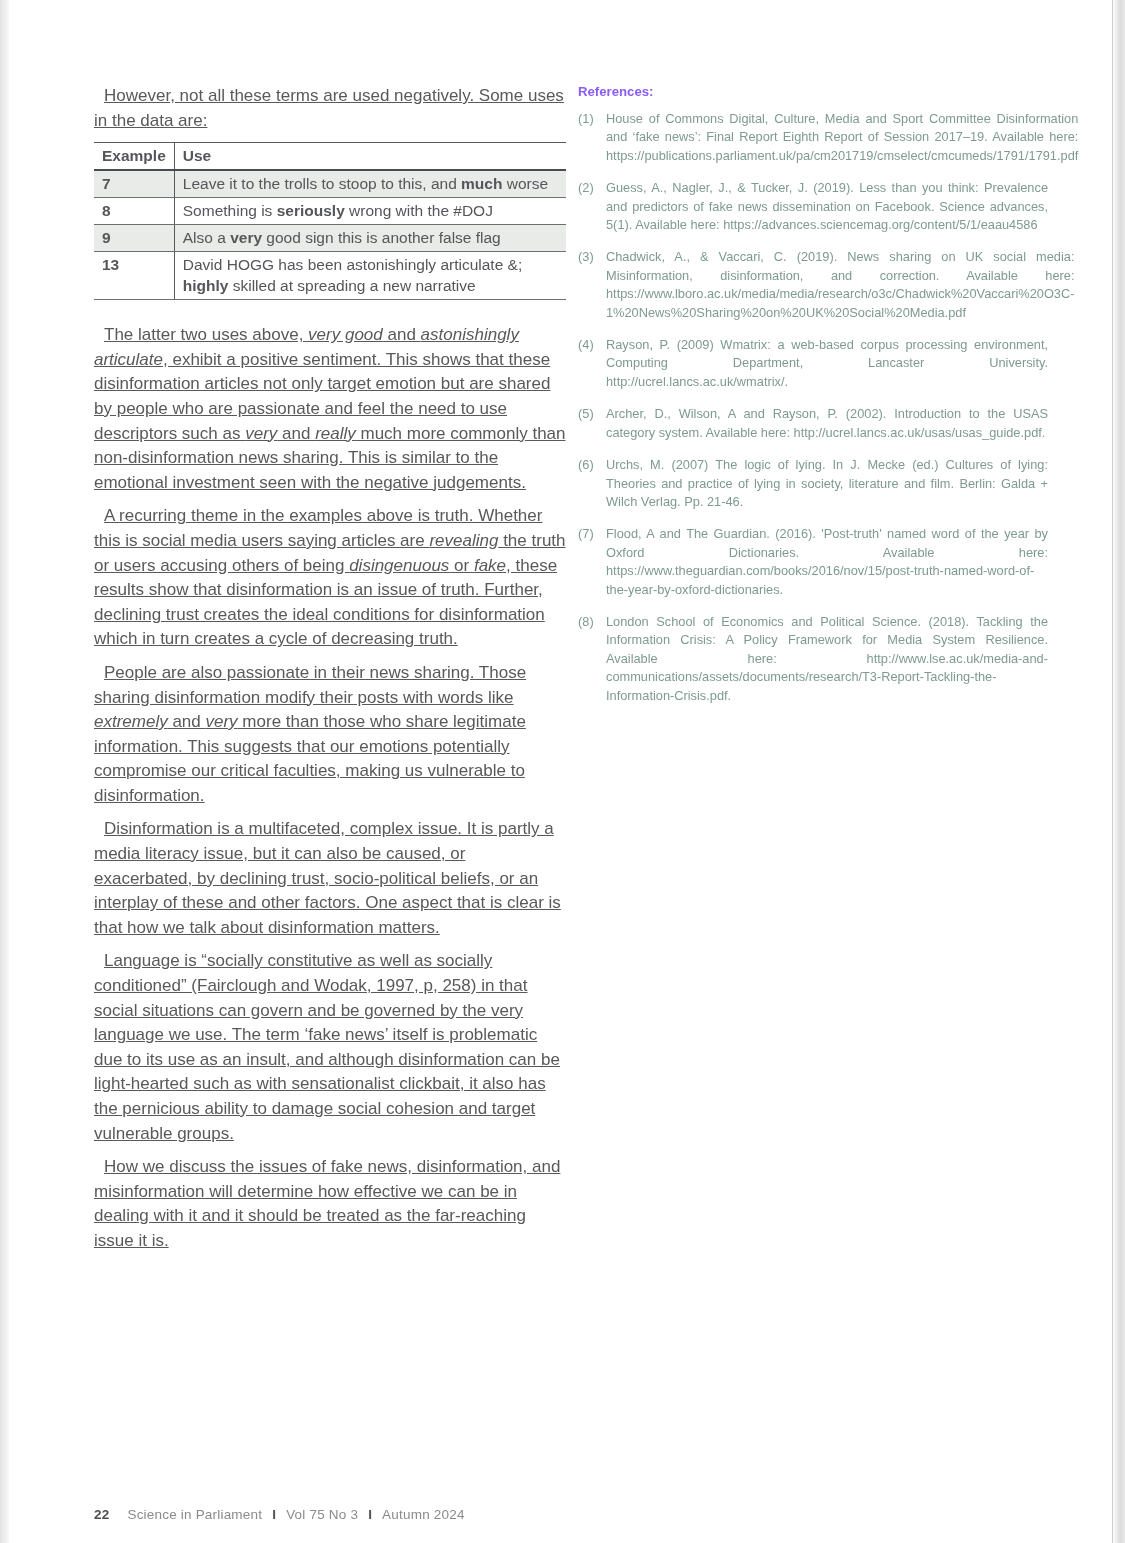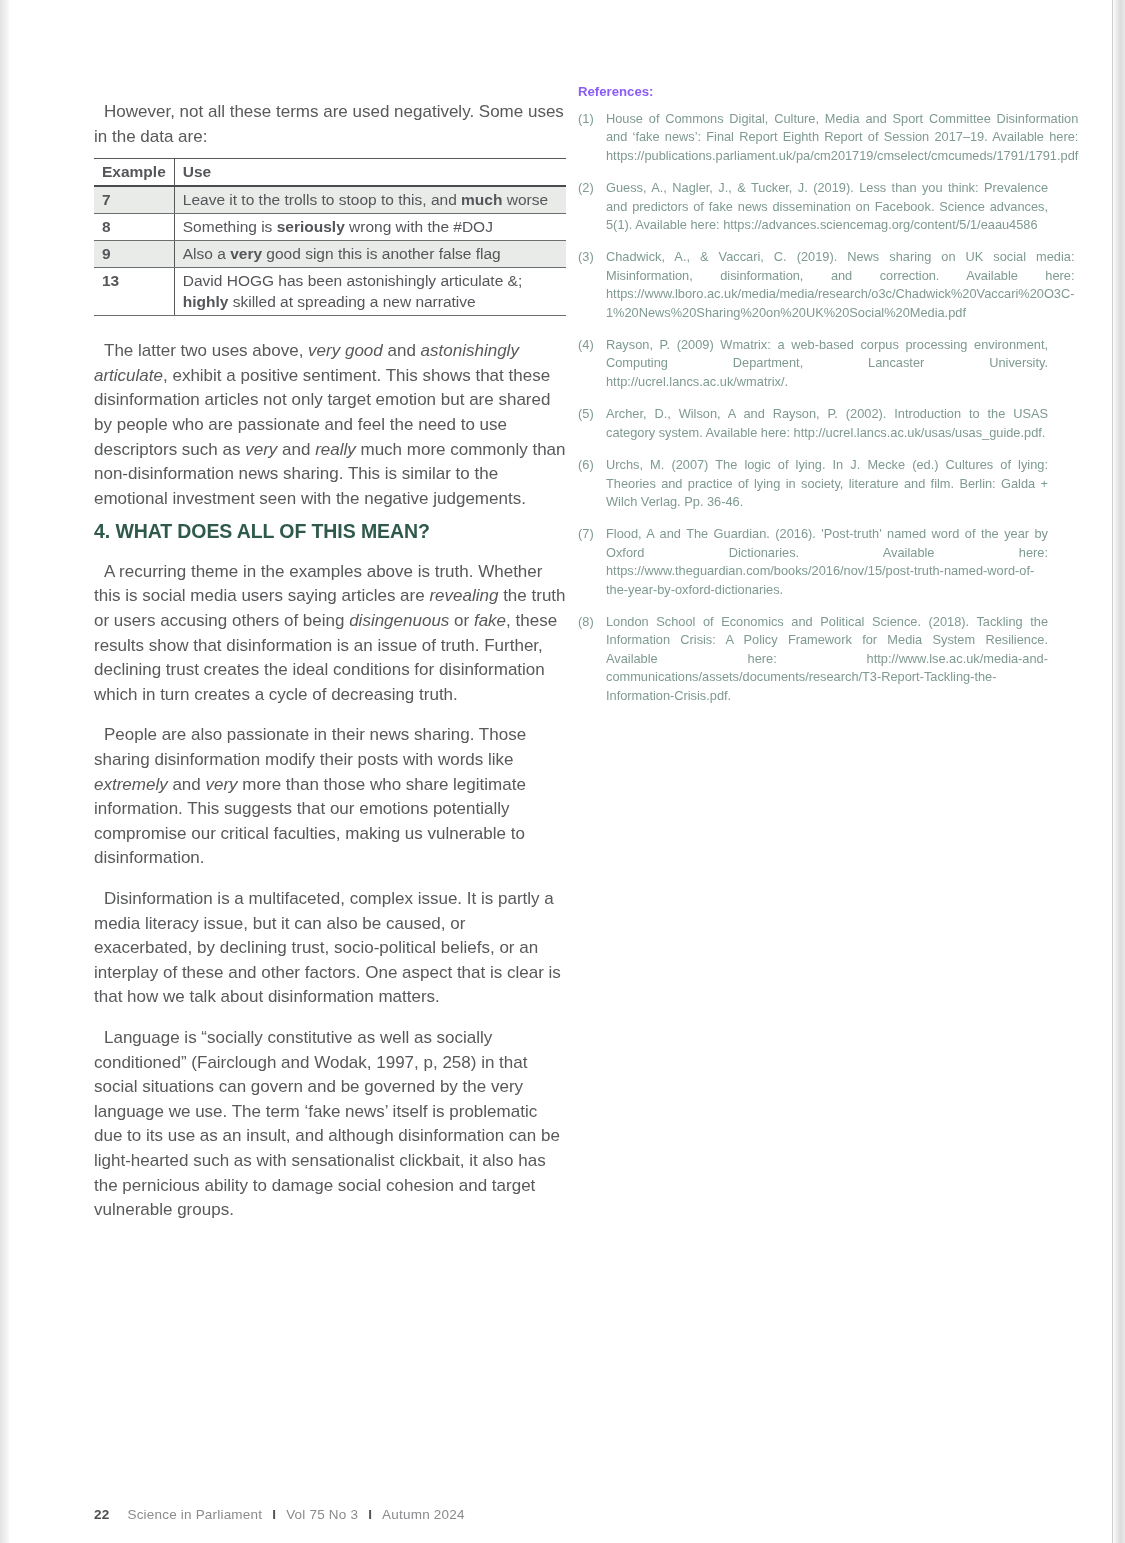"However, not all these terms" .col-left p { margin: 16px 0 9px -> 0 0 9px; text-decoration: none -> underline }
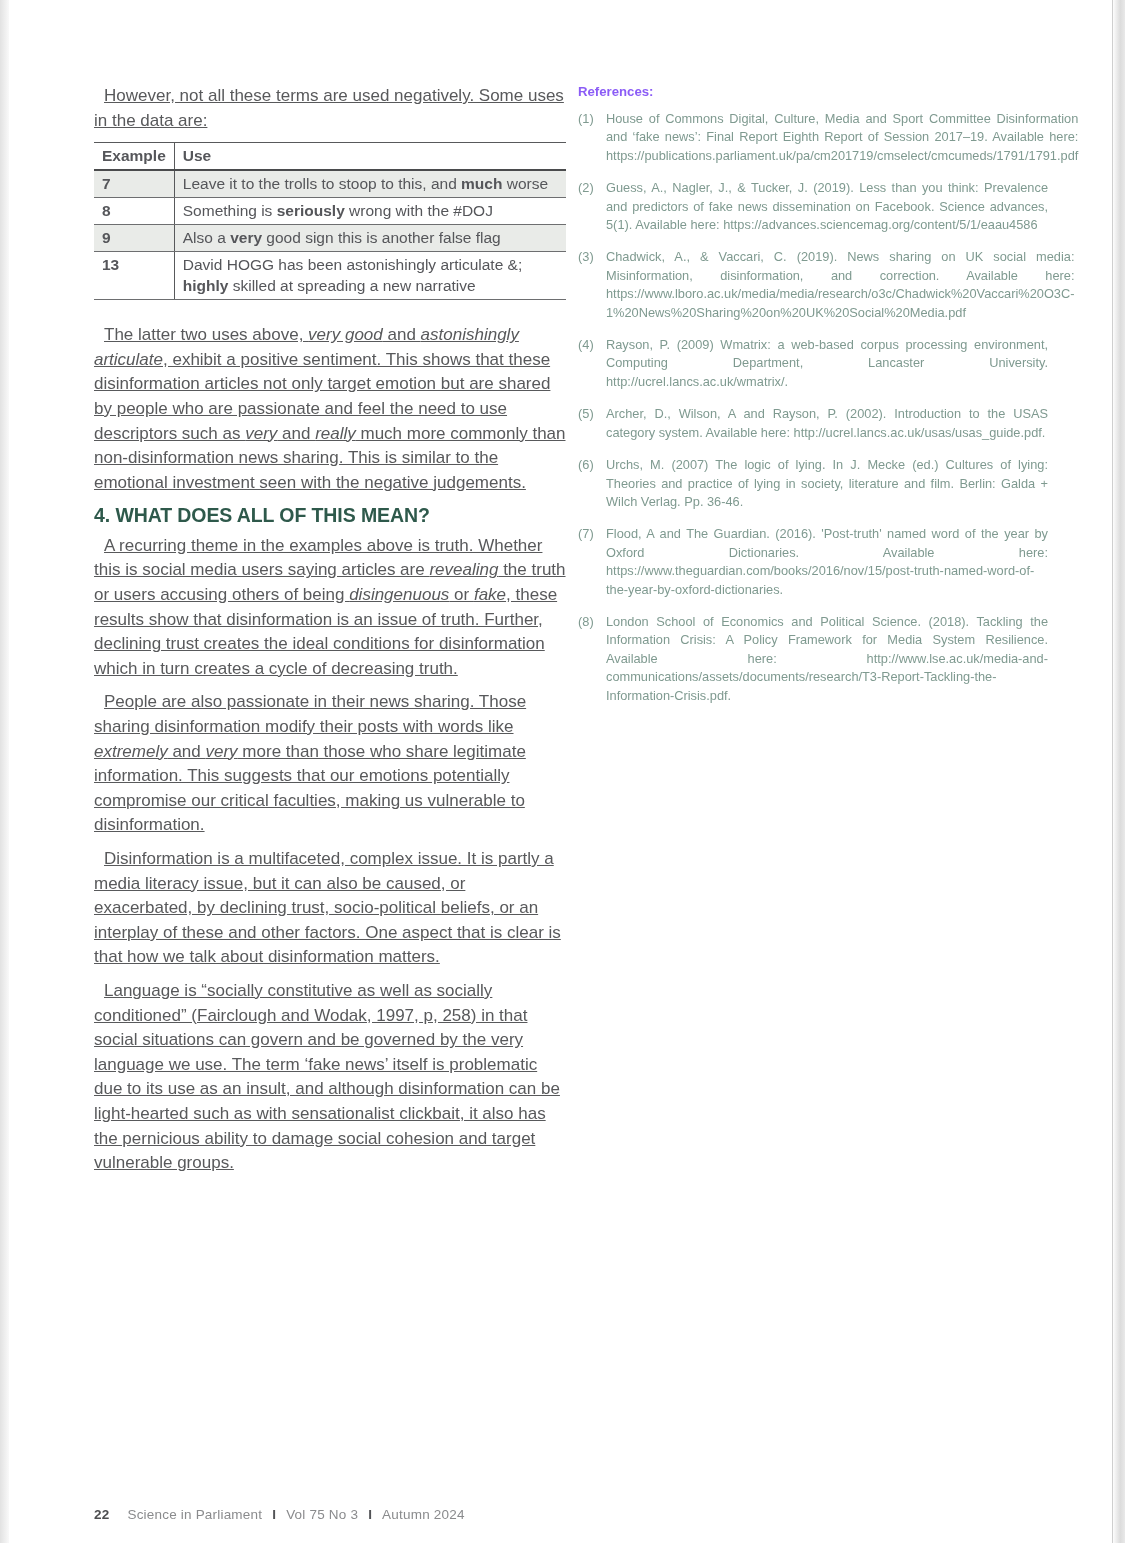"Urchs, M. (2007) The logic" span.ref-text { text: 36-46 -> 21-46 }
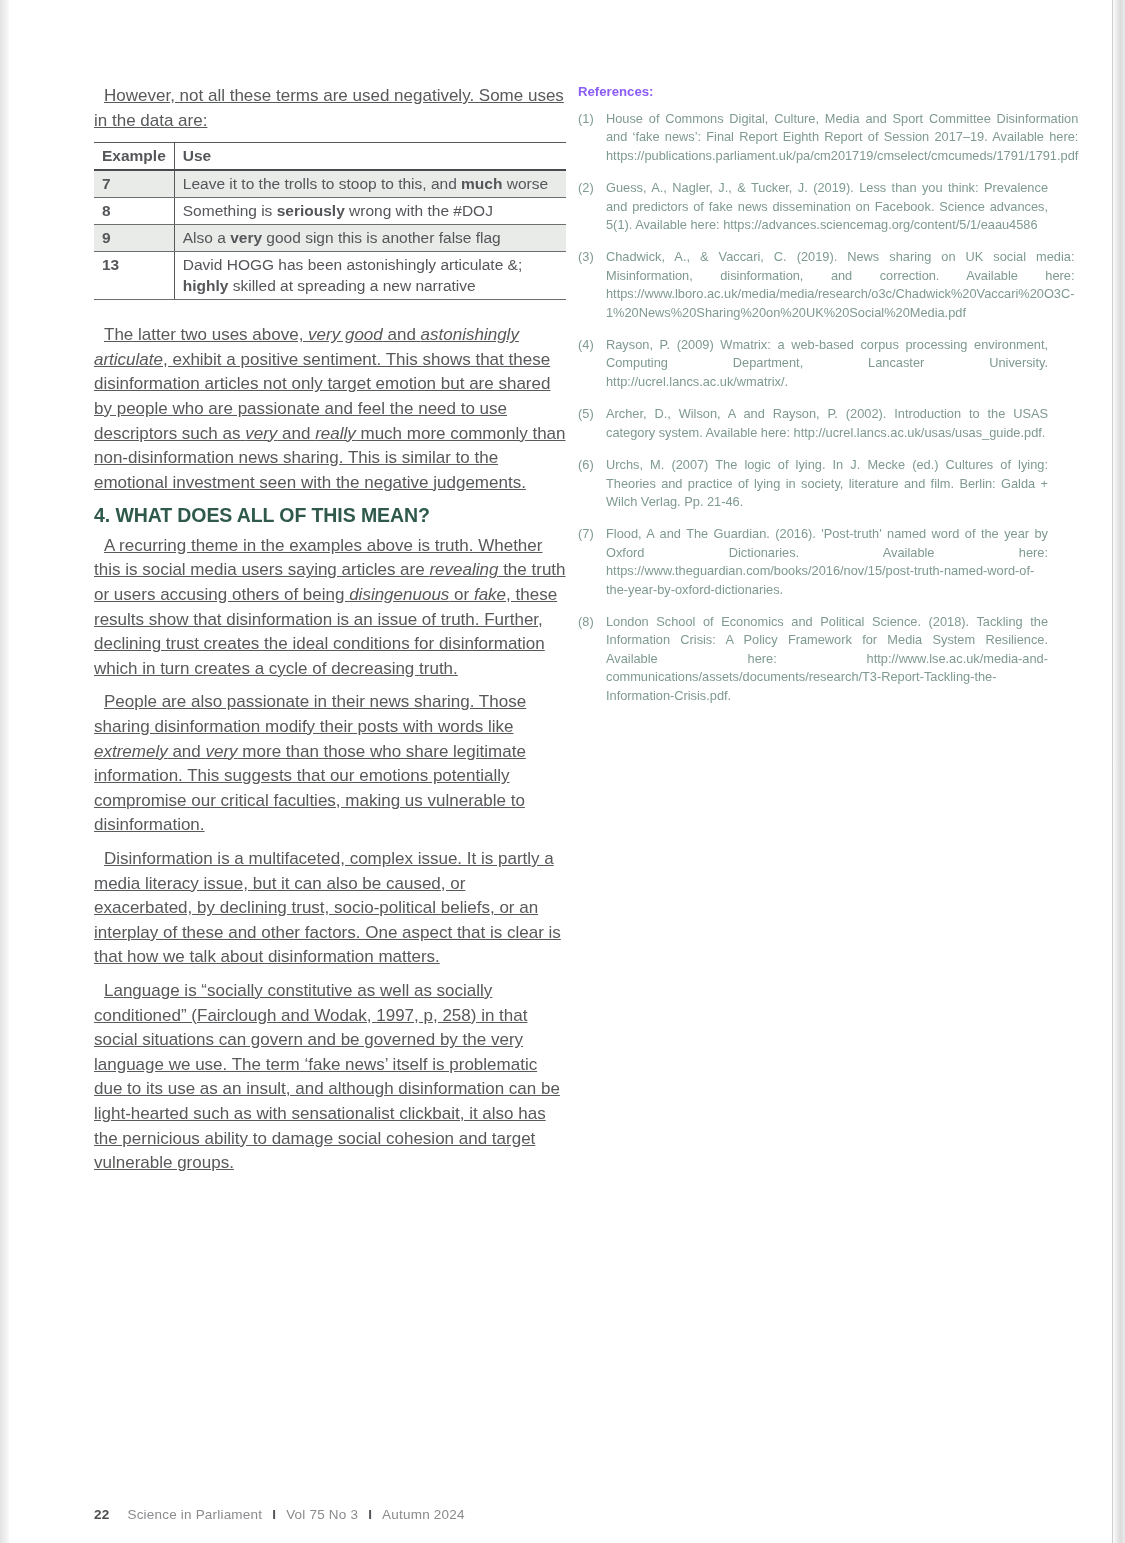"4. WHAT DOES ALL OF" h2.sec-heading { html: <h2>4. WHAT DOES ALL OF THIS MEAN?</h2> -> none }
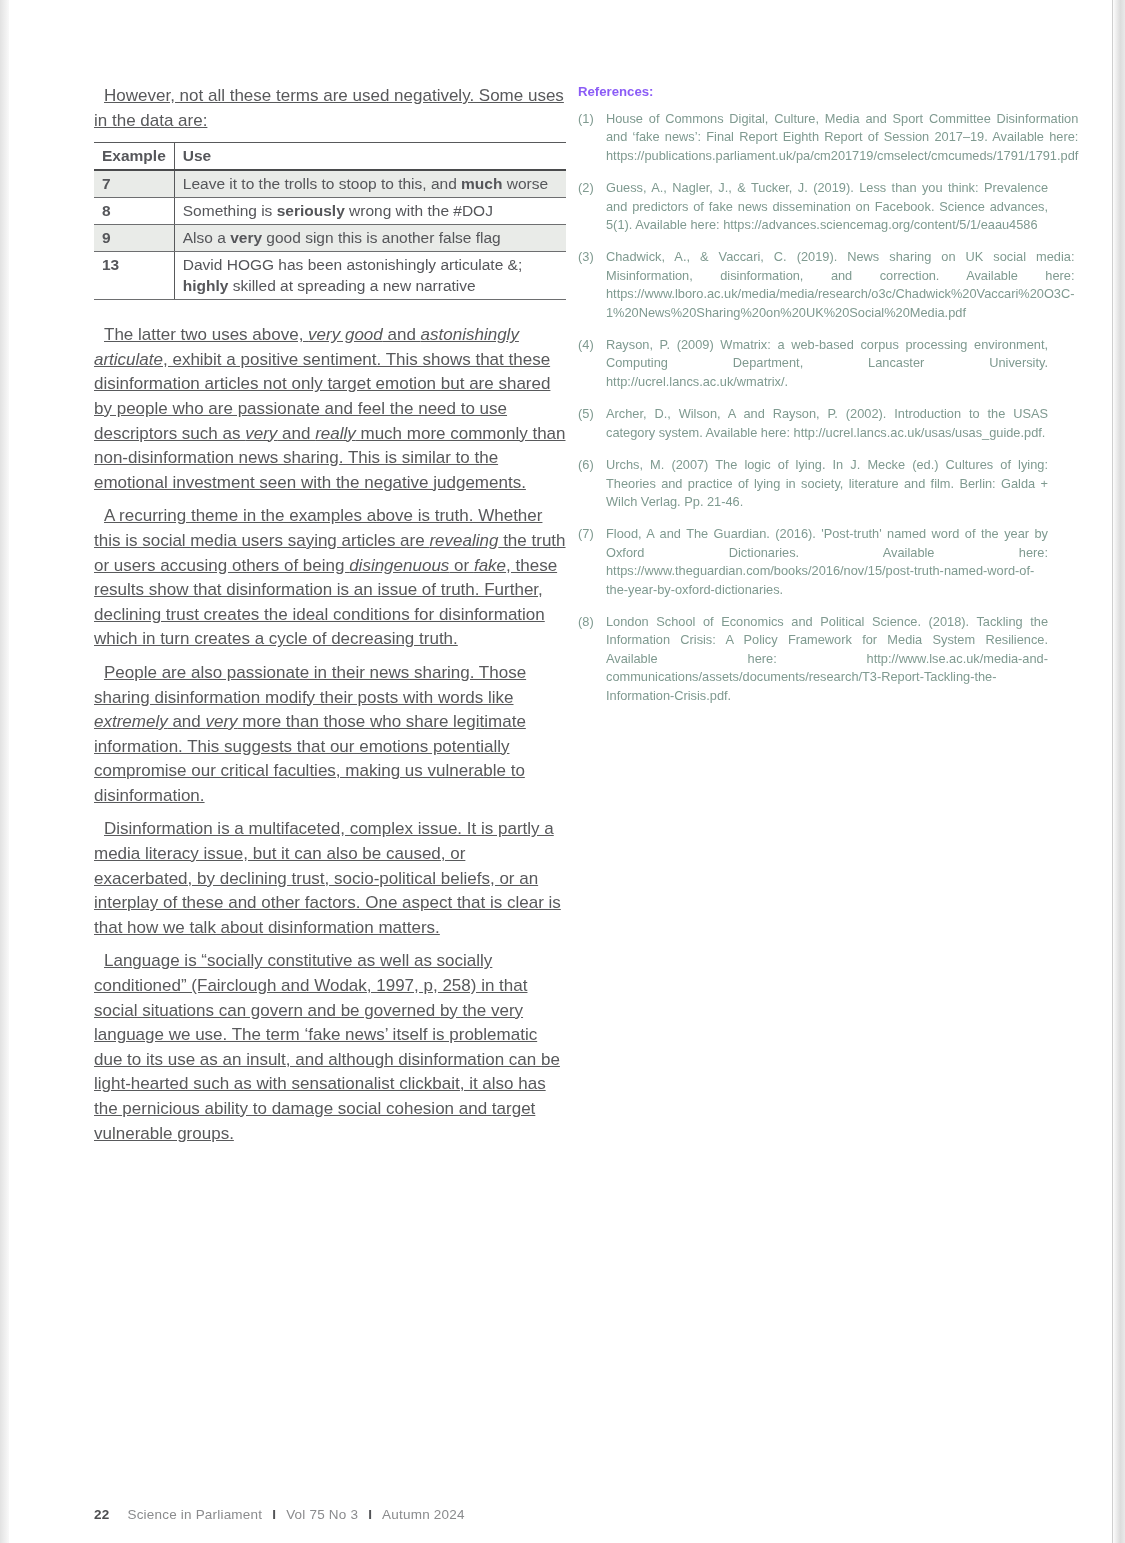"How we discuss the issues" p { html: none -> <p>How we discuss the issues of fake news, disinformation, and misinformation will determine how effective we can be in dealing with it and it should be treated as the far-reaching issue it is.</p> }
